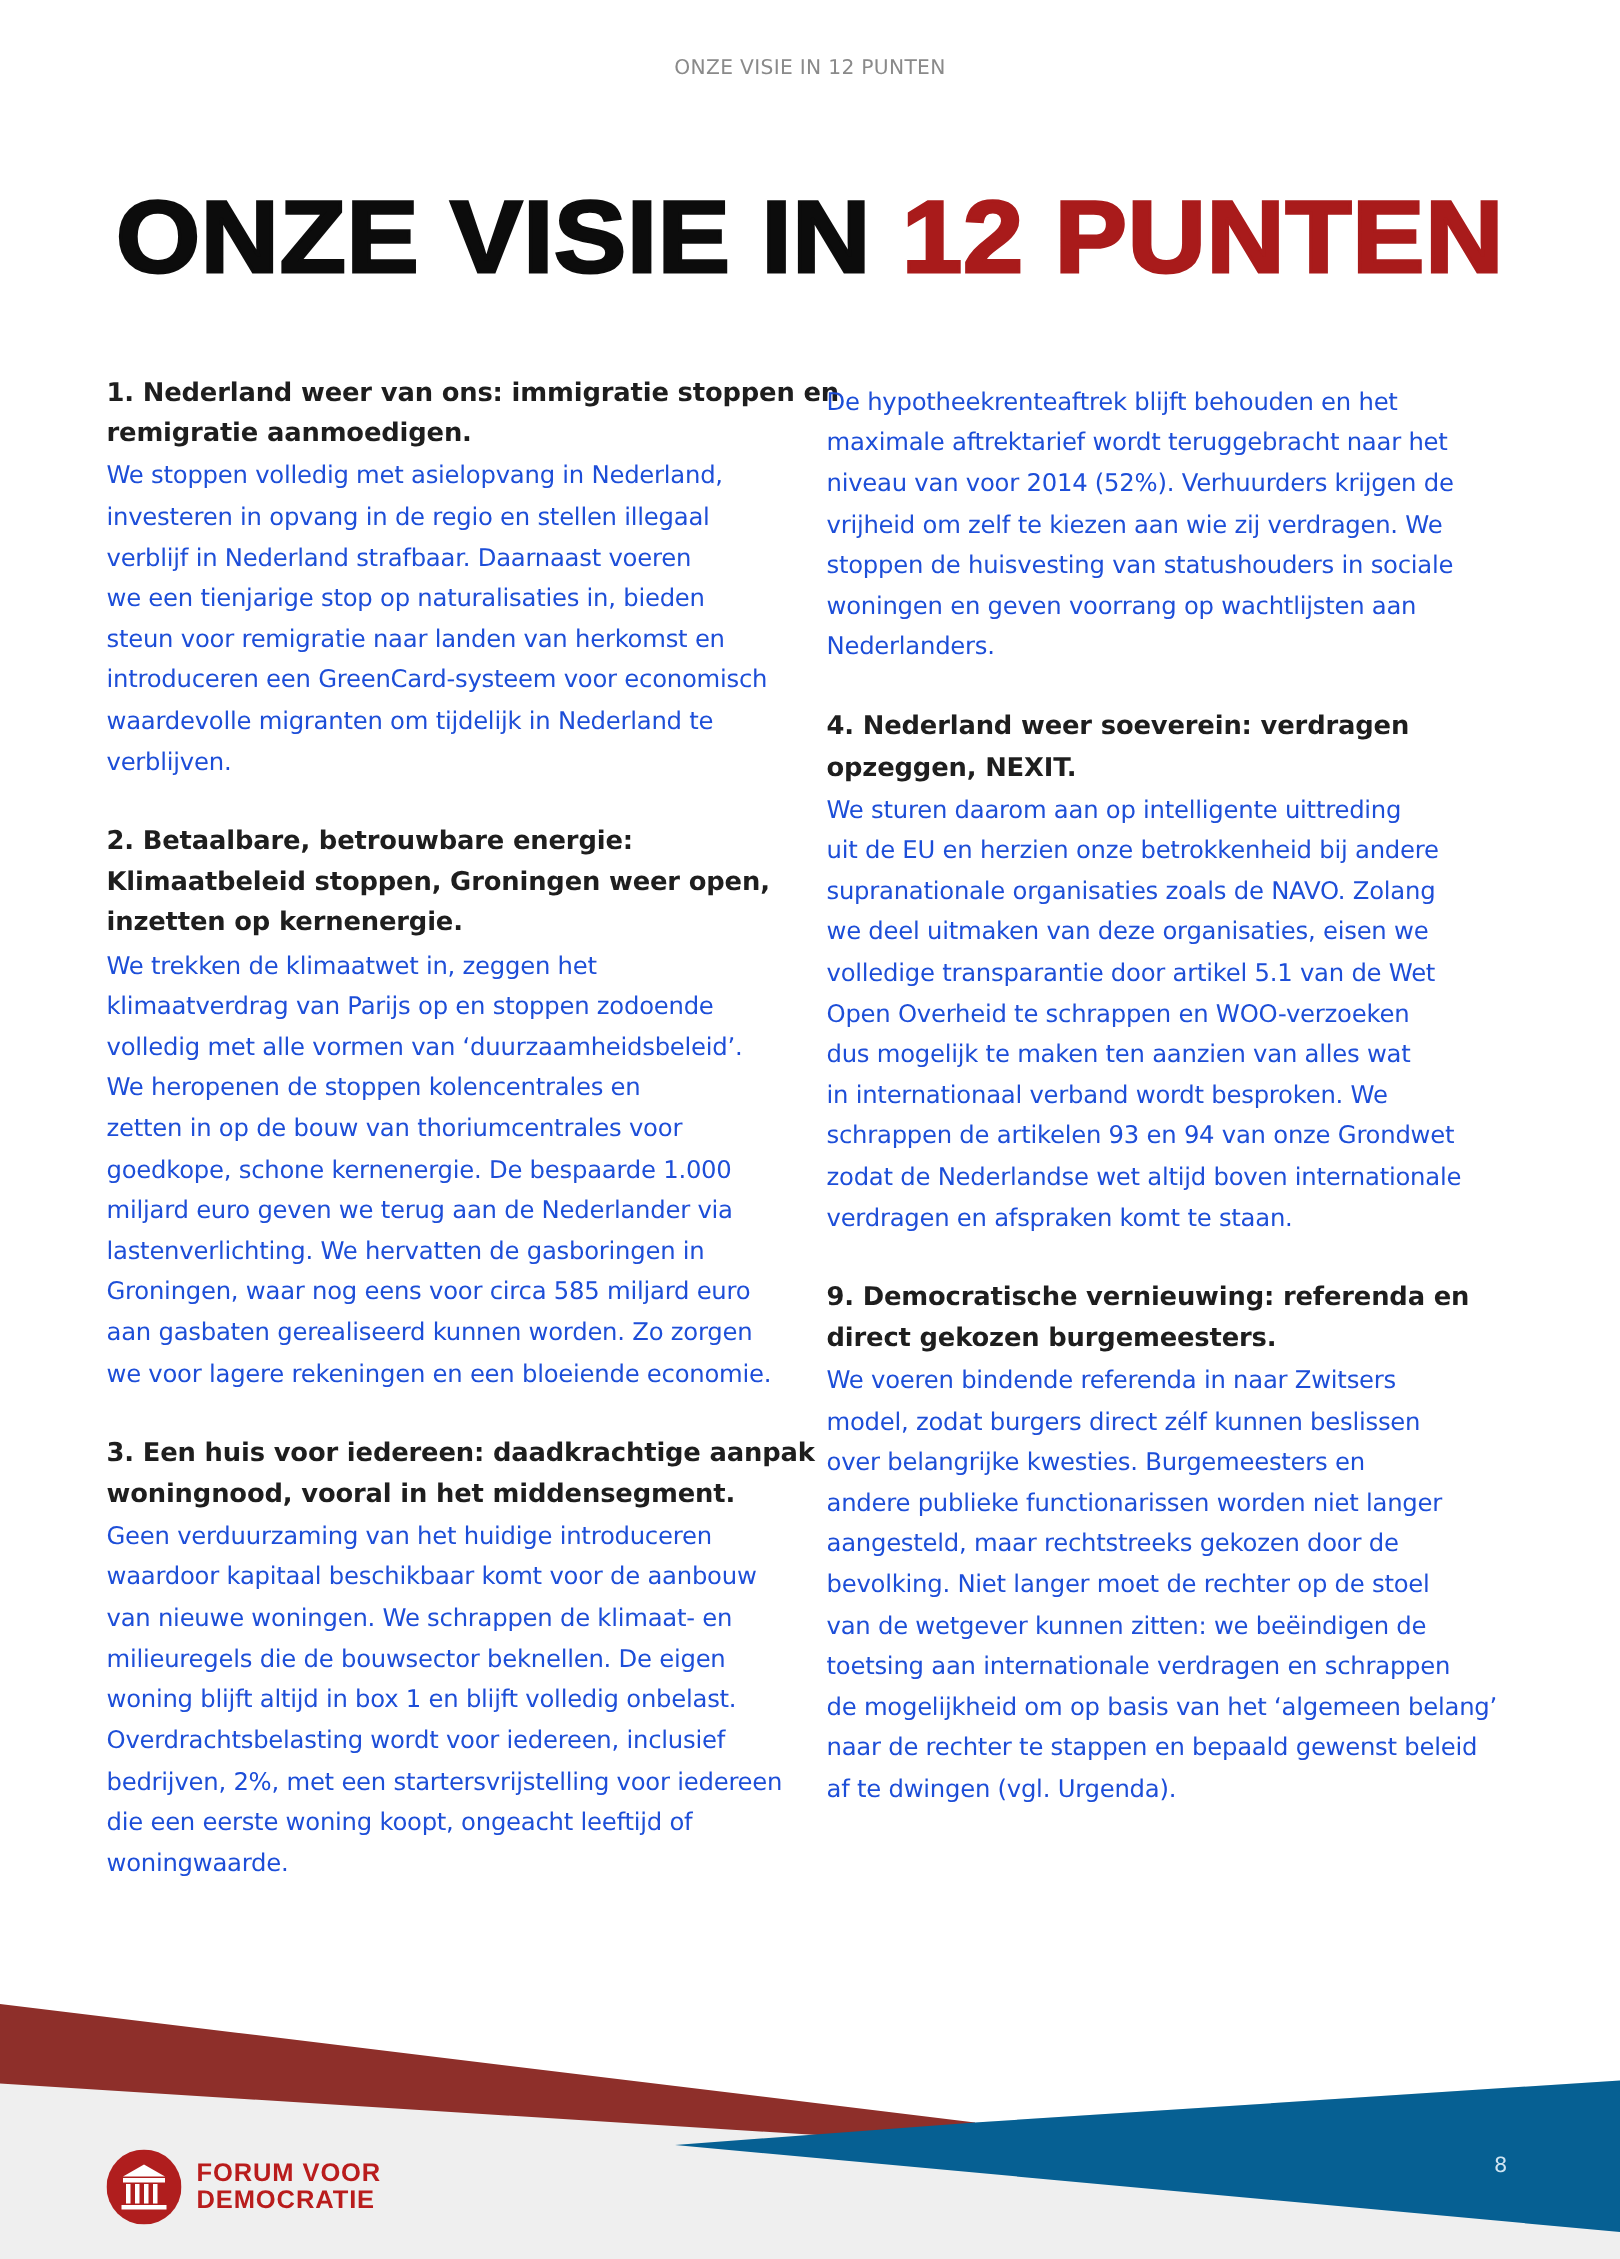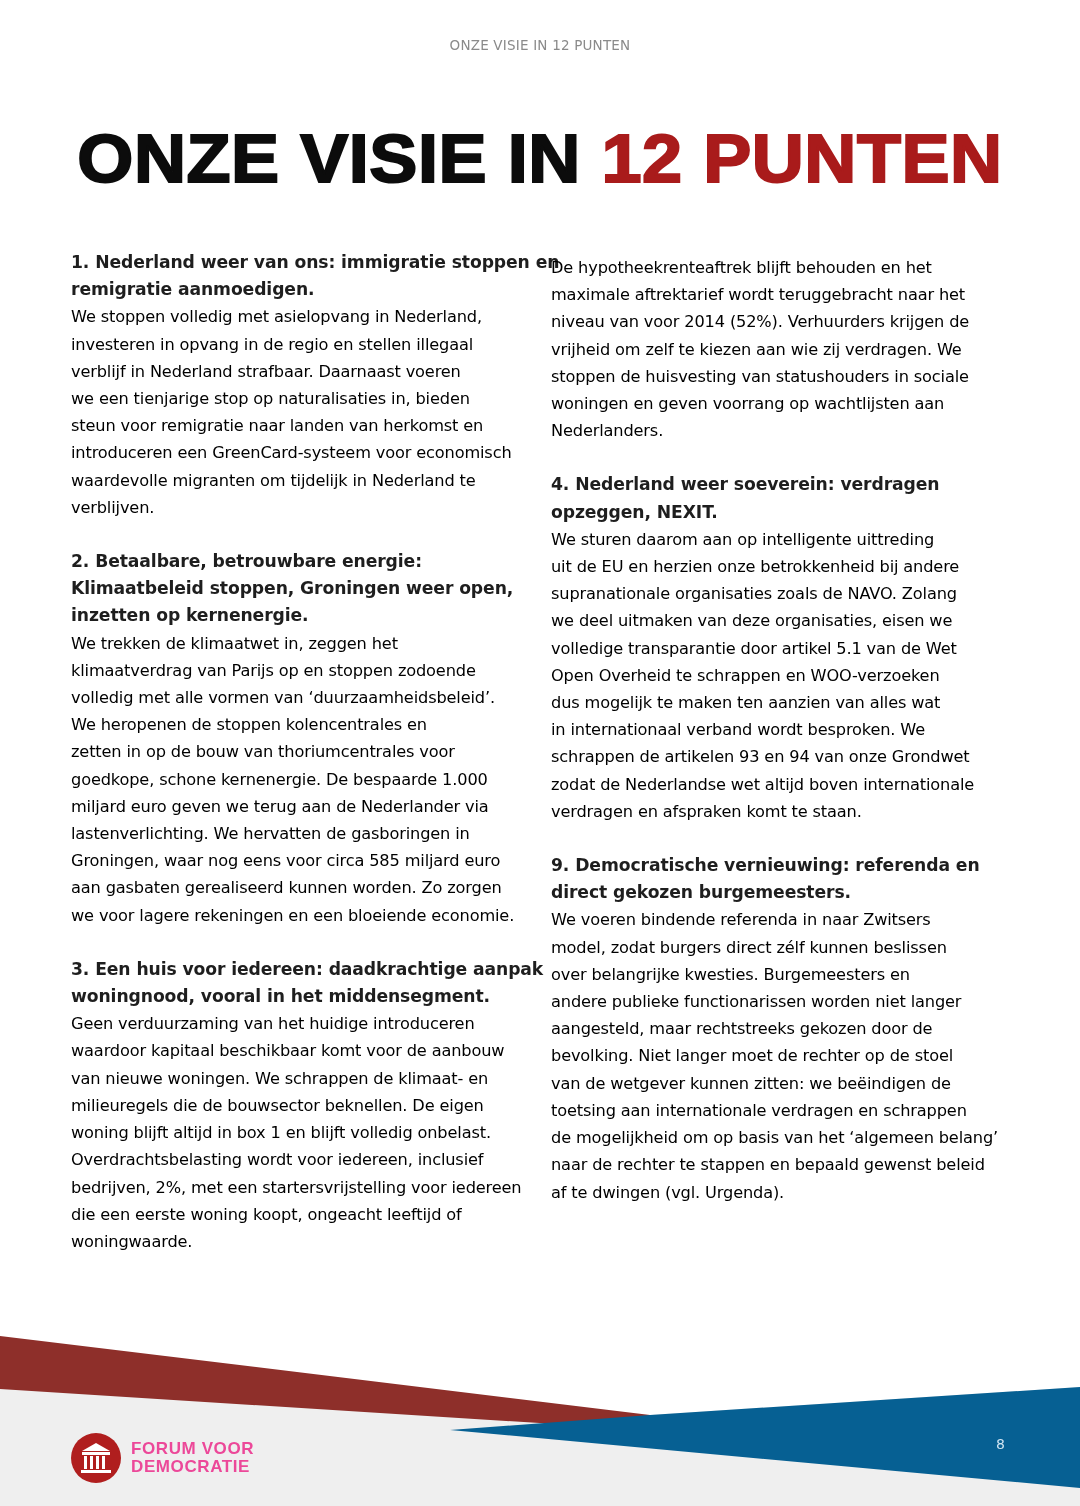"De hypotheekrenteaftrek blijft behouden" .section-body { color: #000000 -> #1d4ed8 }
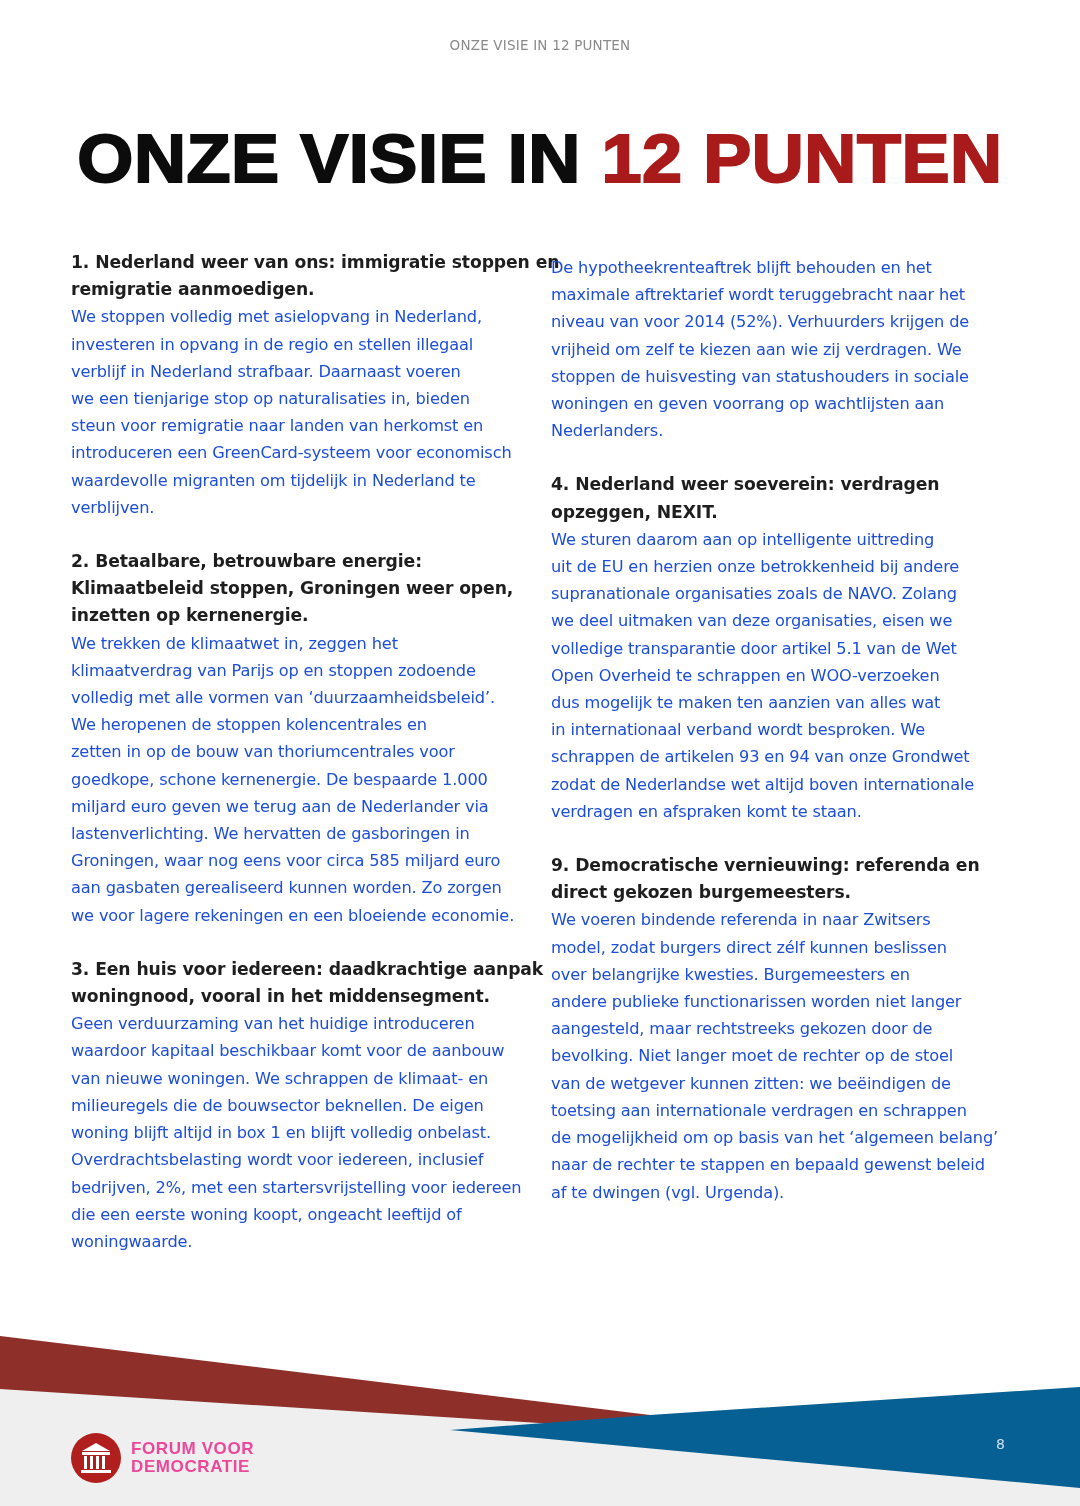"FORUM VOOR" .logo-text { color: #ec4899 -> #b91c1c }
